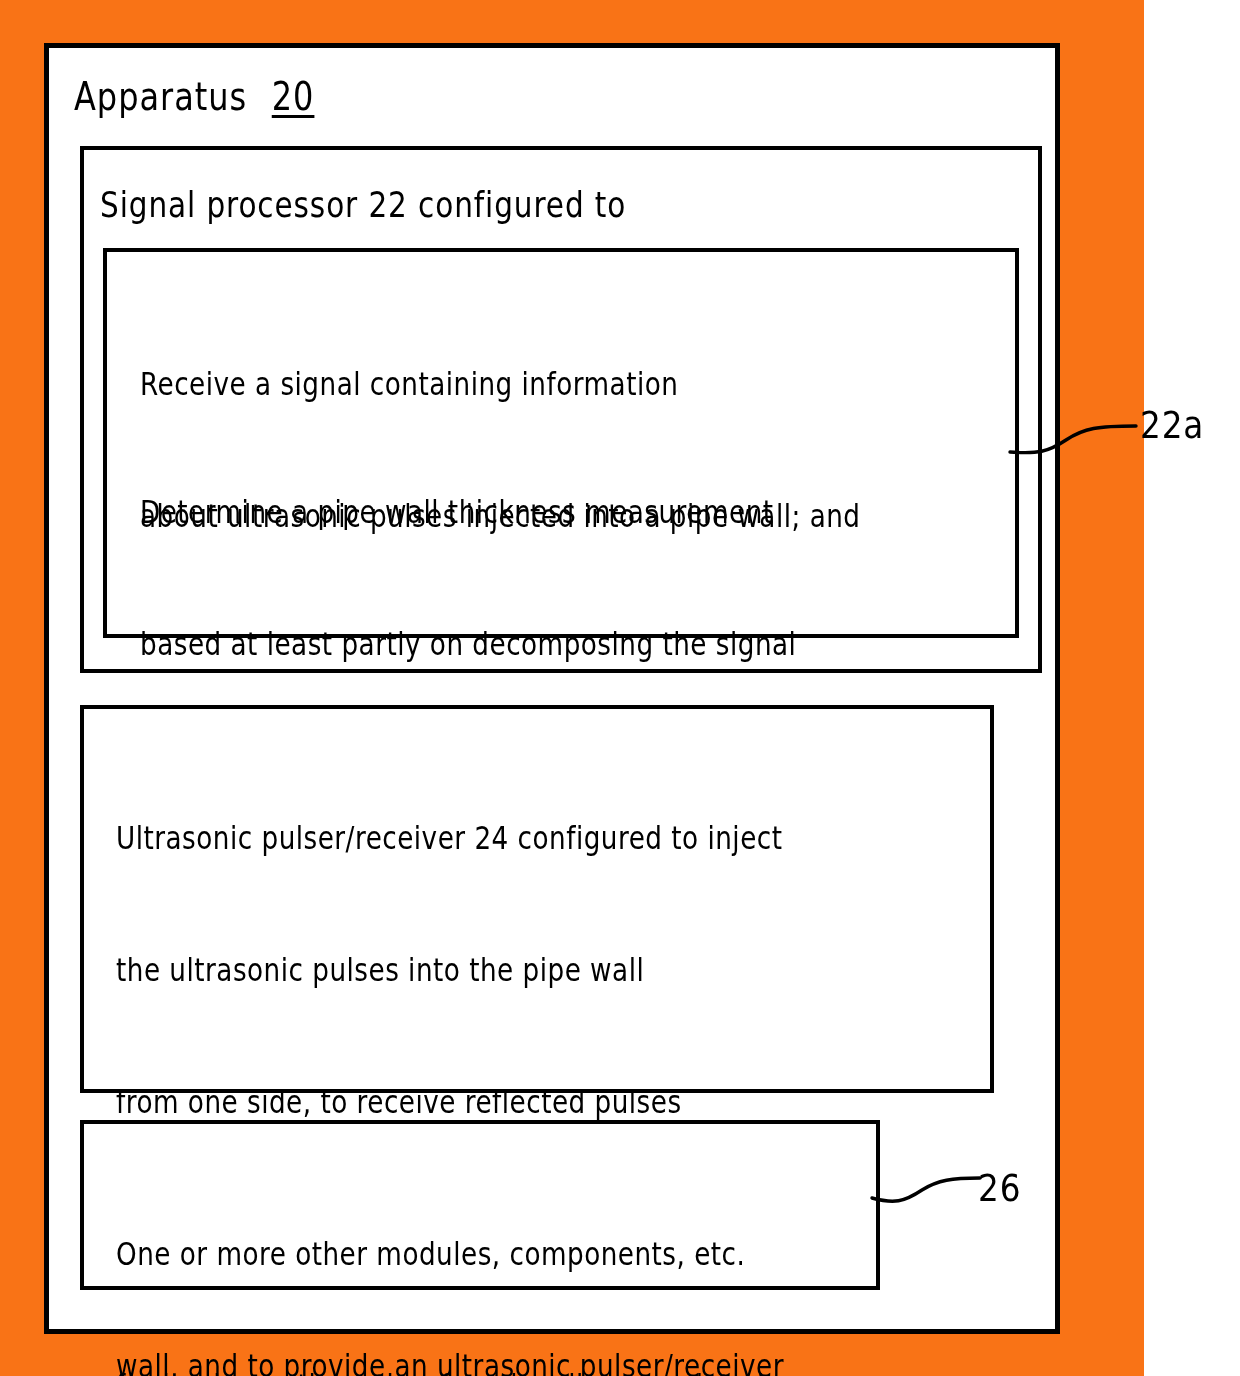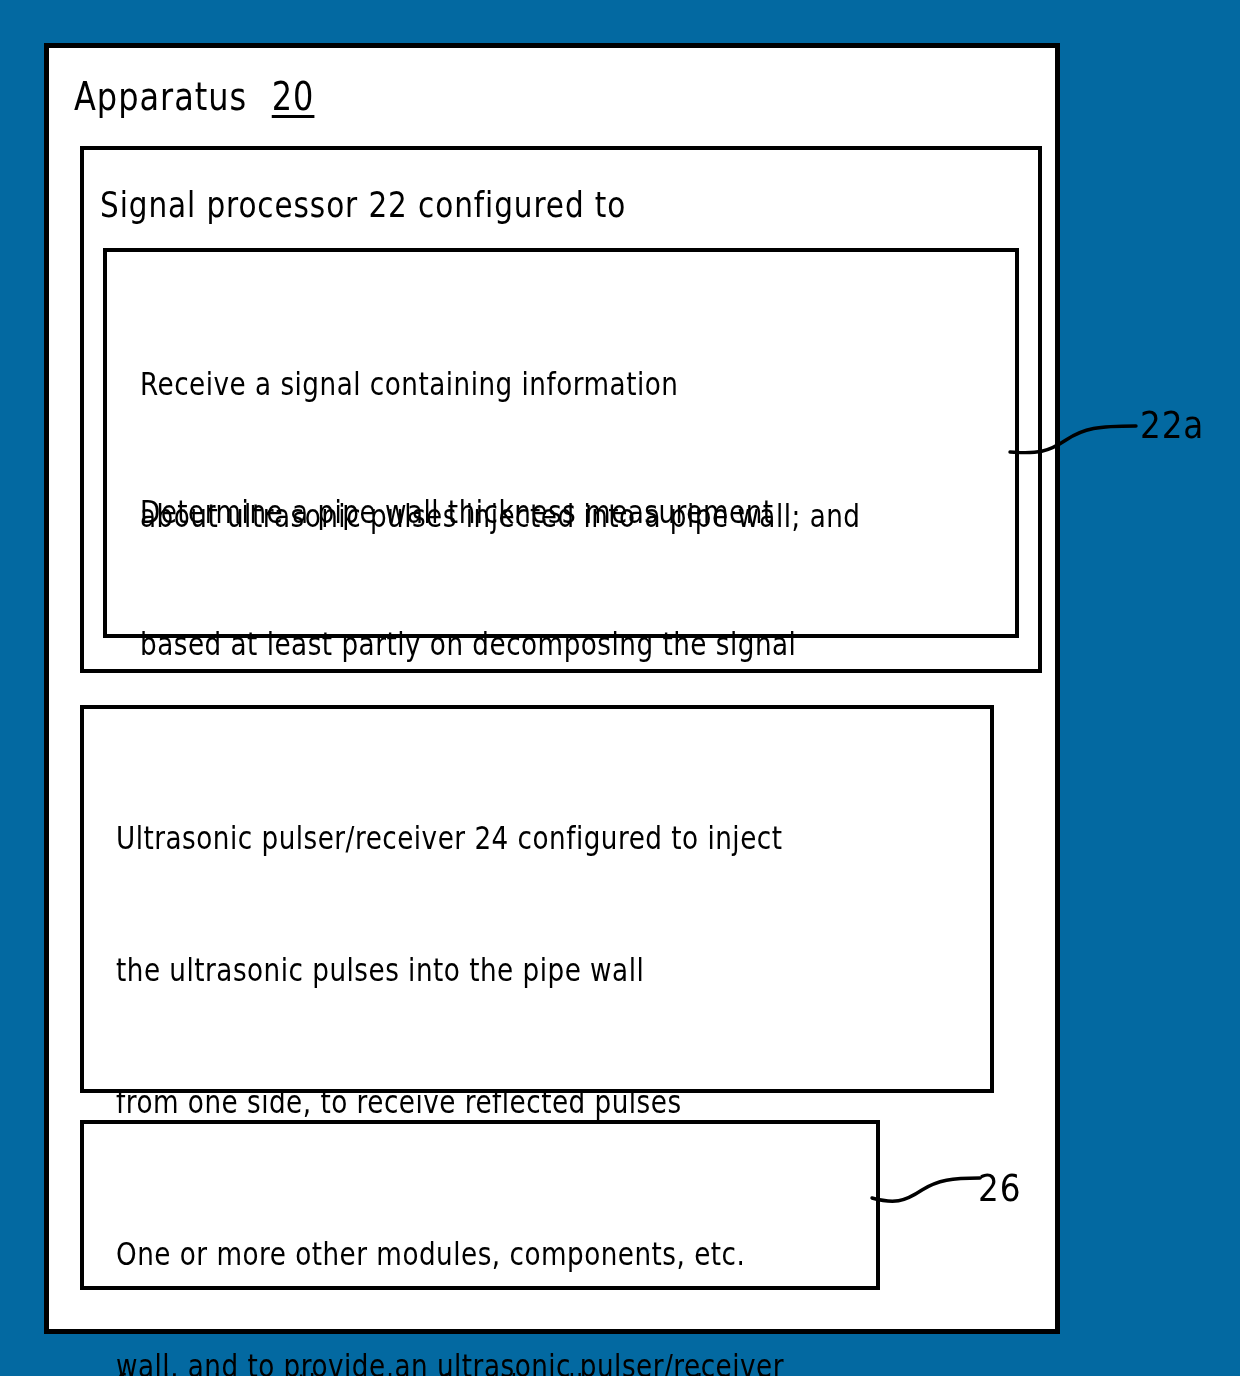"Apparatus 20" #figure { background: #0369a1 -> #f97316; width: 1240px -> 1144px }
